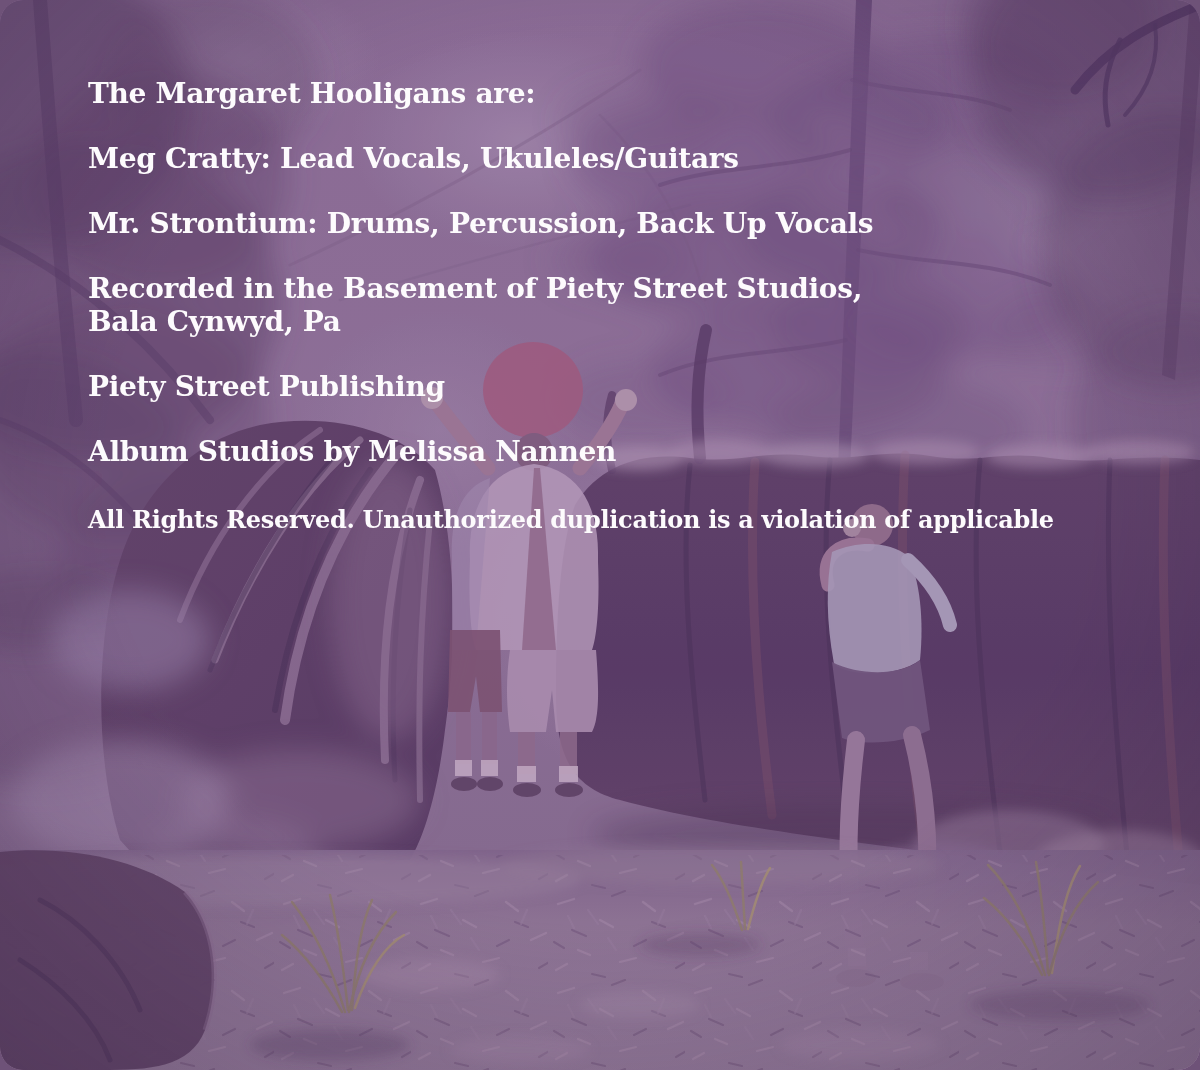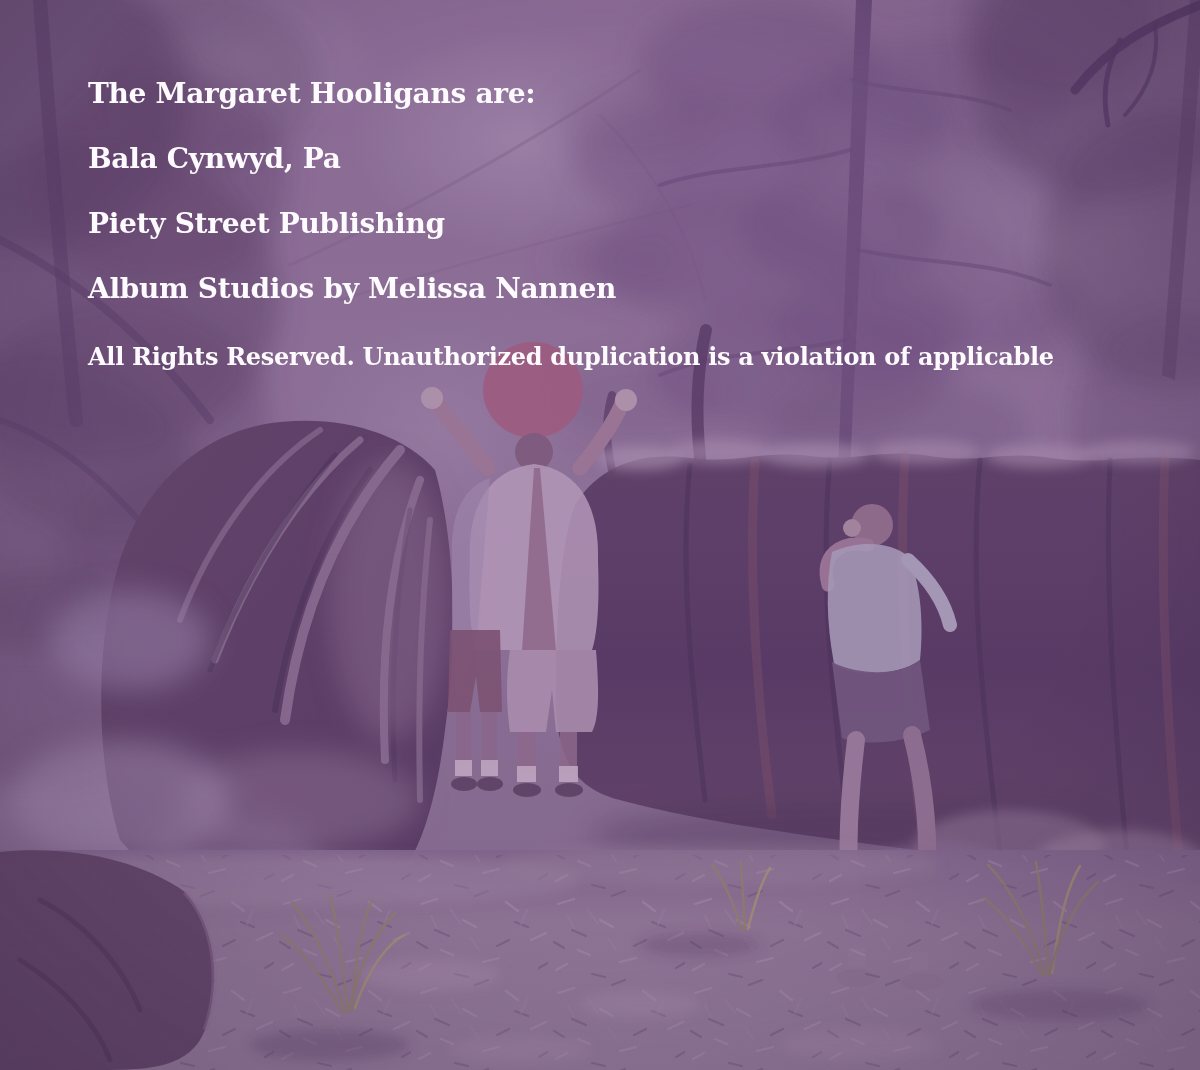"The Margaret Hooligans are:" .page { border-radius: none -> 23px }
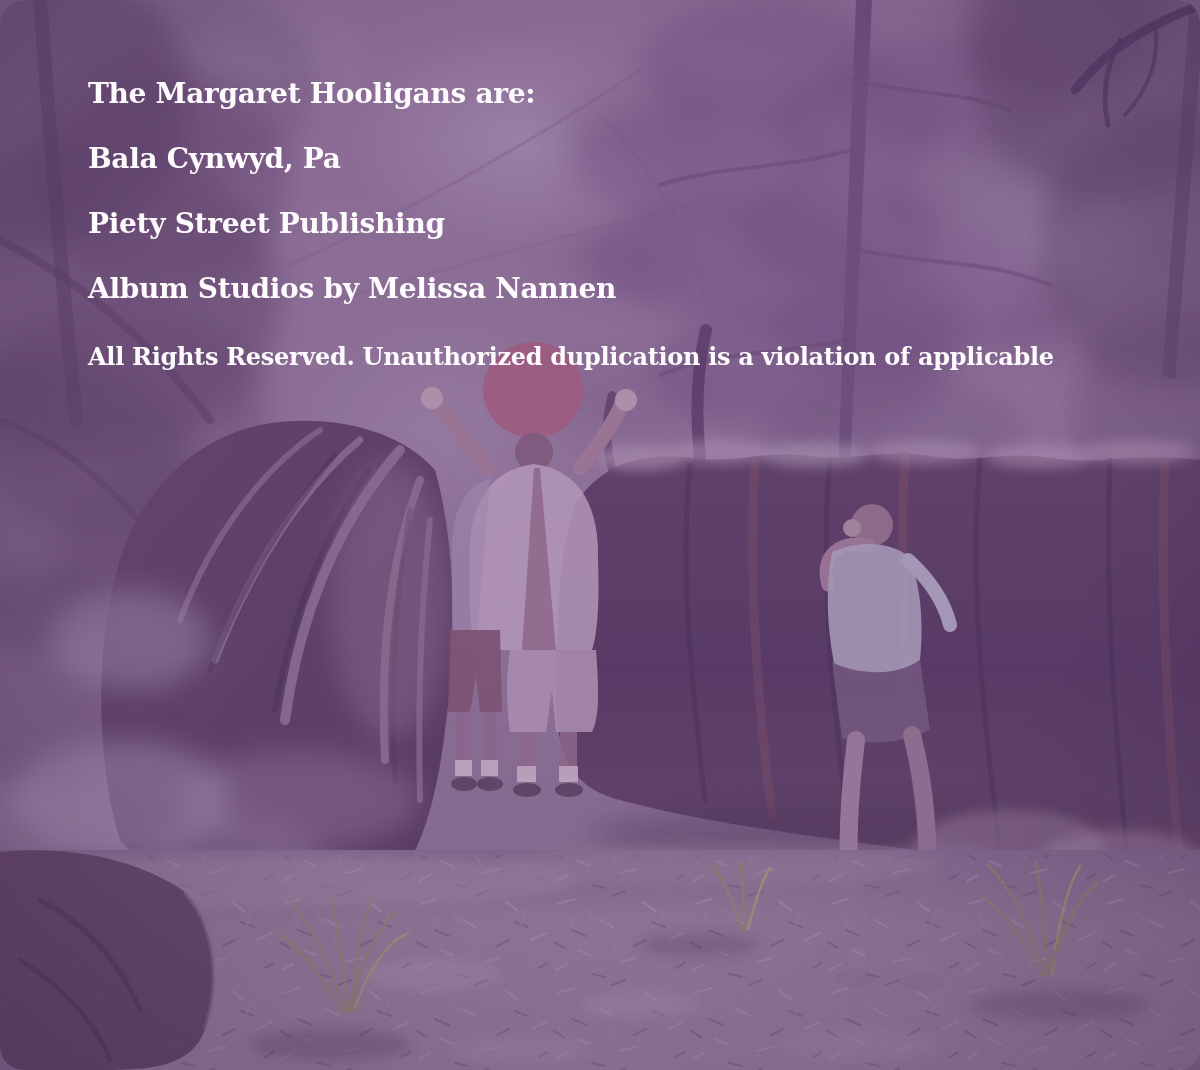"Meg Cratty: Lead Vocals," p { html: none -> <p> <span>Meg Cratty: Lead Vocals, Ukuleles/Guitars</span> </p> }
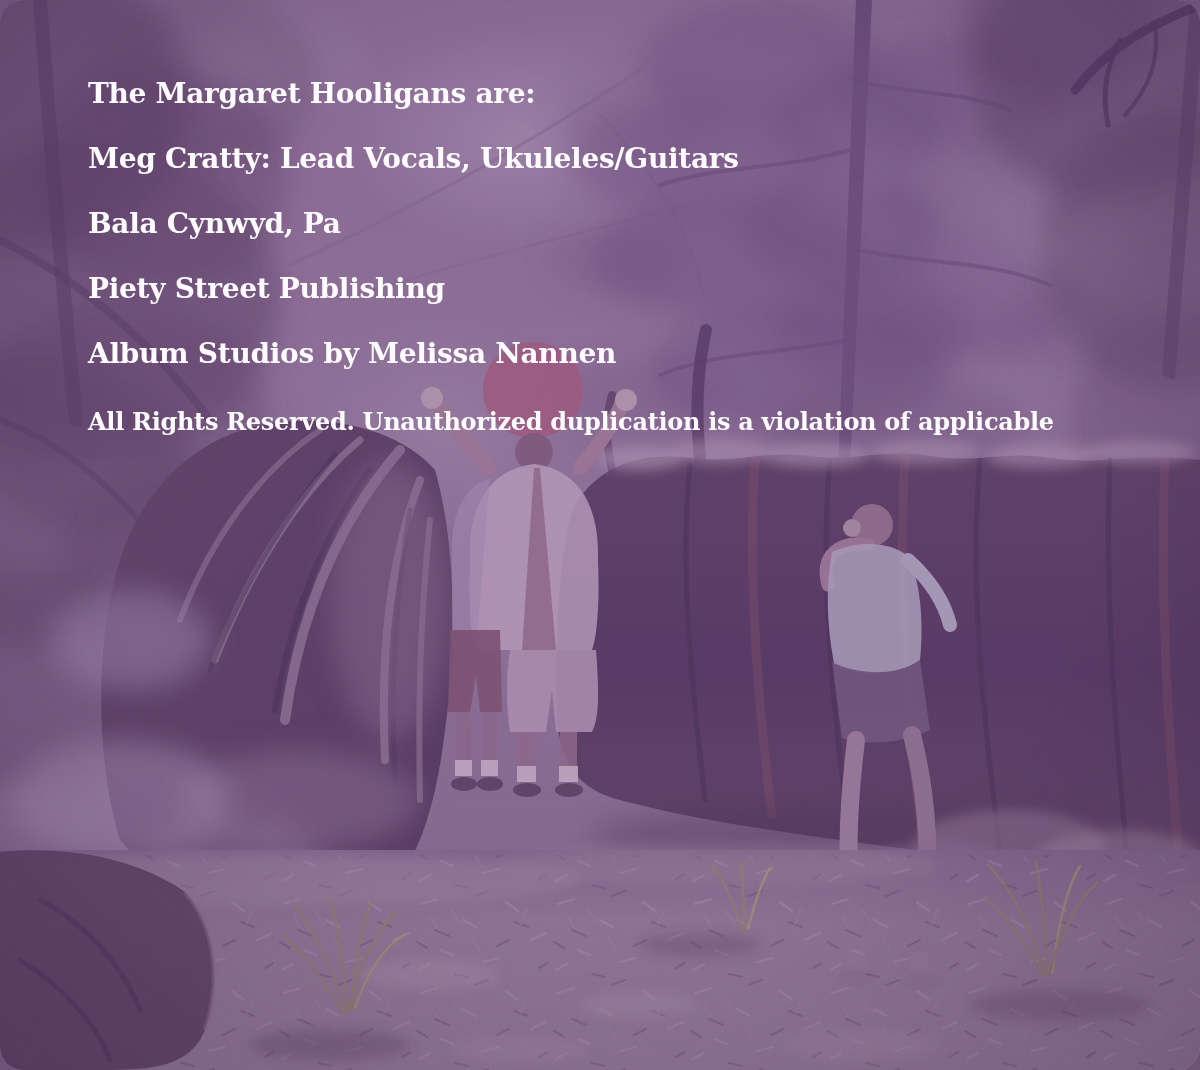"Mr. Strontium: Drums, Percussion, Back" p { html: none -> <p> <span>Mr. Strontium: Drums, Percussion, Back Up Vocals</span> </p> }
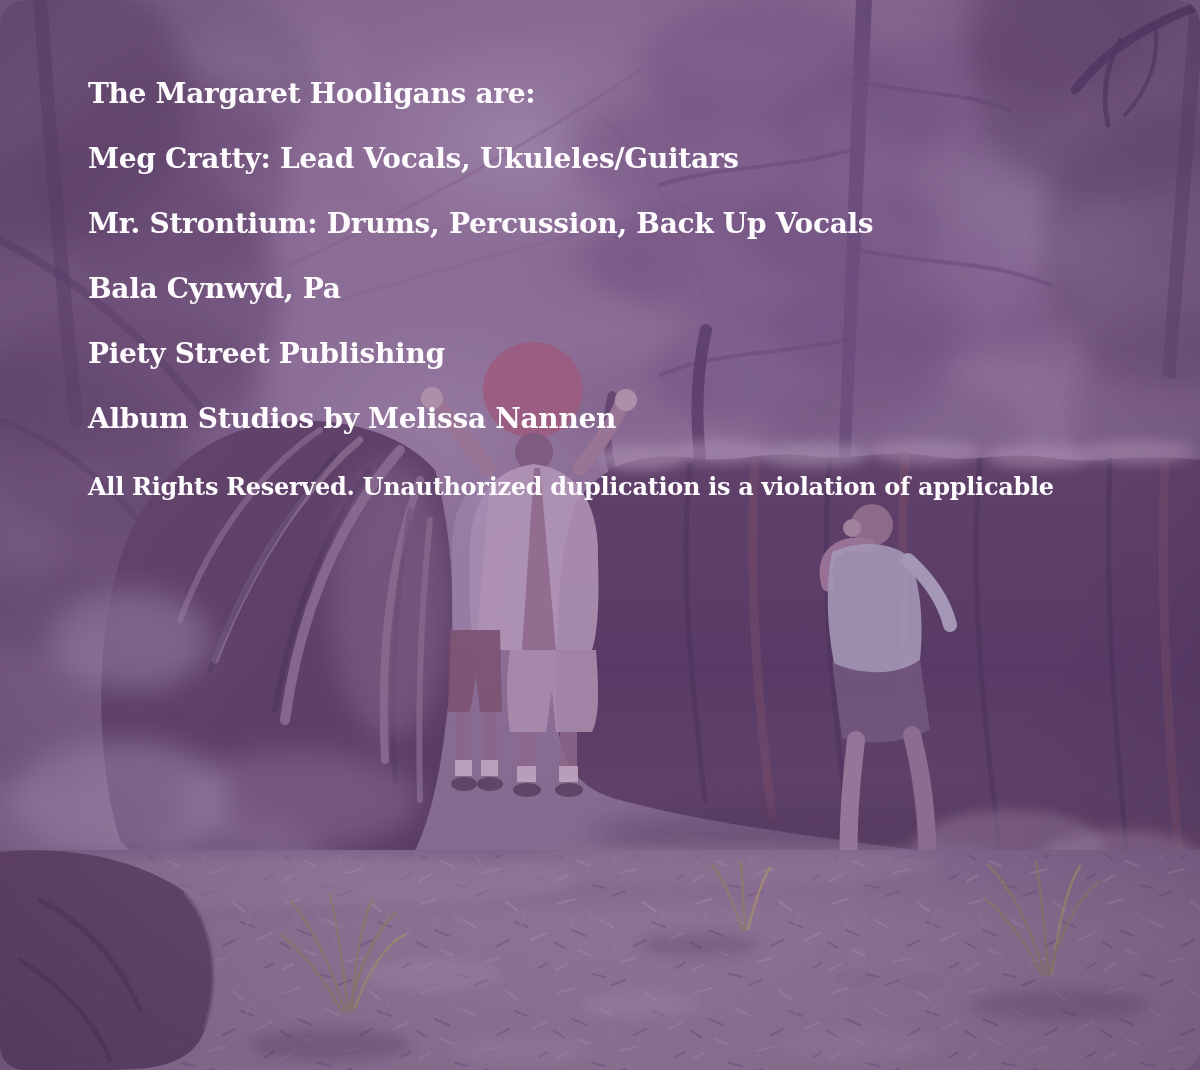"Recorded in the Basement of" span.ln { html: none -> <span>Recorded in the Basement of Piety Street Studios,</span> }
